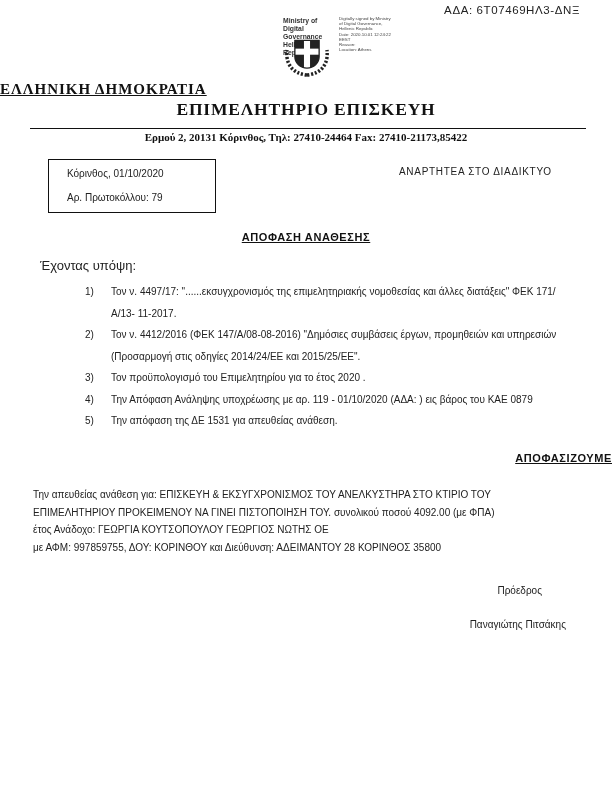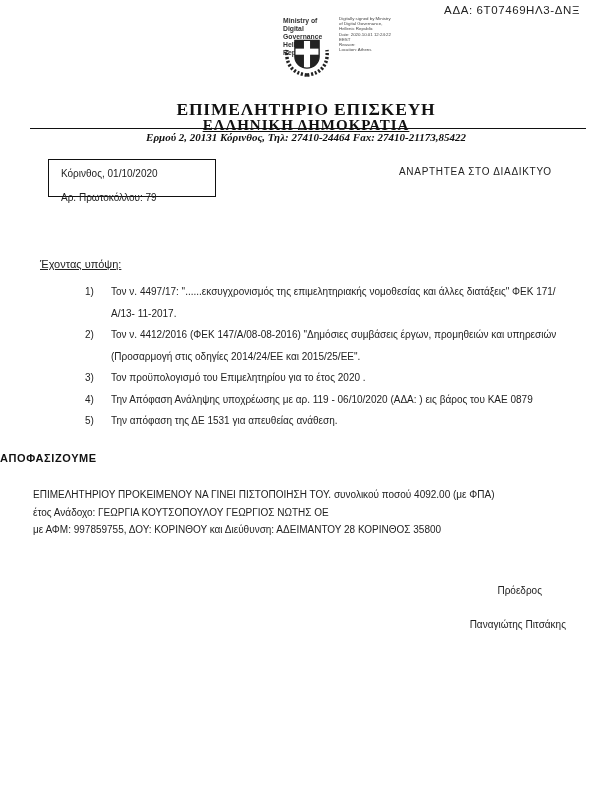"ΕΛΛΗΝΙΚΗ ΔΗΜΟΚΡΑΤΙΑ" .title-republic { margin-top: 36px -> none; text-align: center -> left }
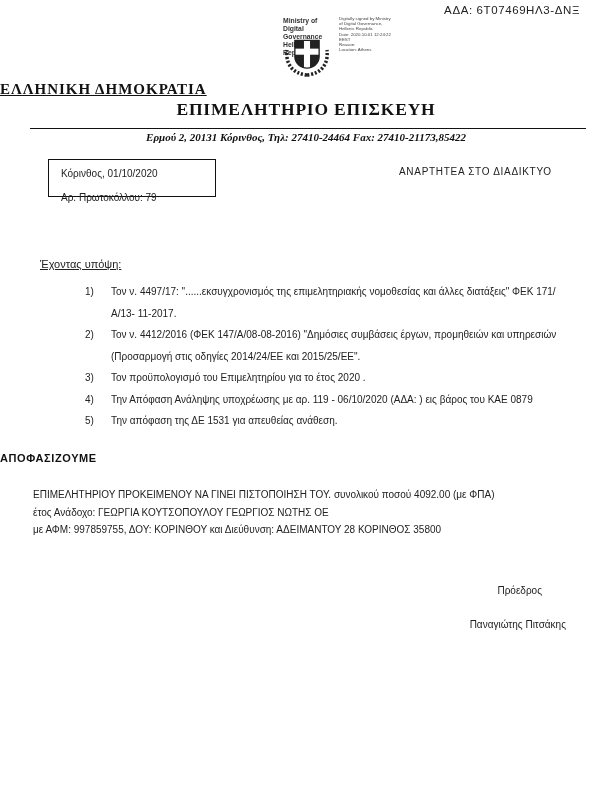"Ερμού 2, 20131 Κόρινθος, Τηλ:" .address { font-style: italic -> none }
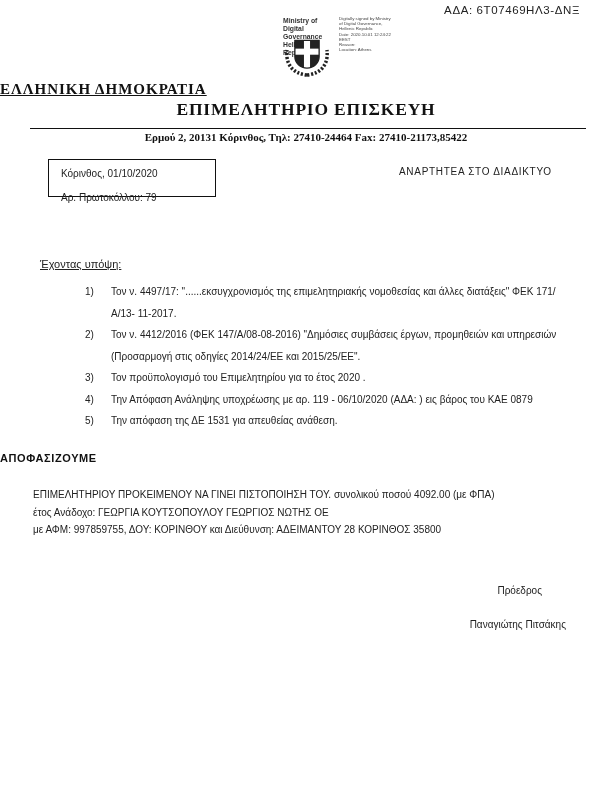"Κόρινθος, 01/10/2020" .proto-box { height: 38px -> 54px; padding: 8px 10px 0 12px -> 8px 10px 0 18px }
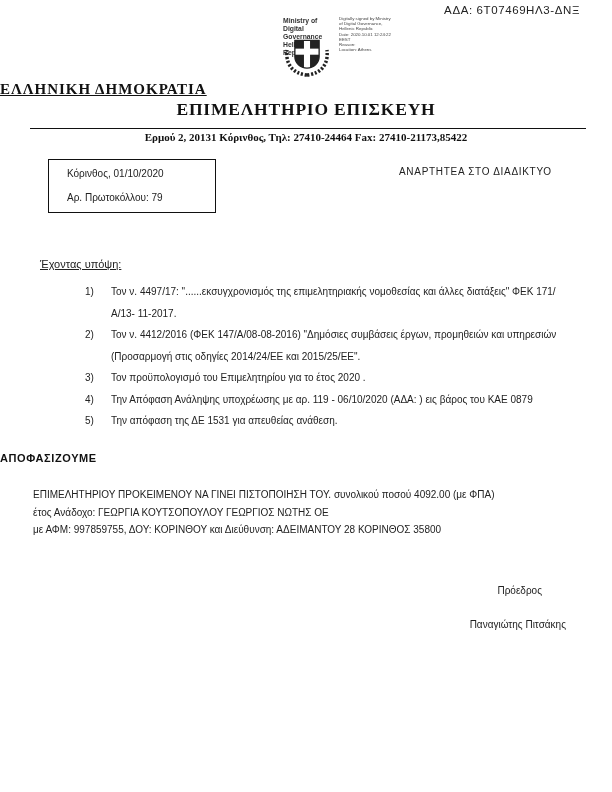"ΑΠΟΦΑΣΗ ΑΝΑΘΕΣΗΣ" div.decision-title { html: none -> <div>ΑΠΟΦΑΣΗ ΑΝΑΘΕΣΗΣ</div> }
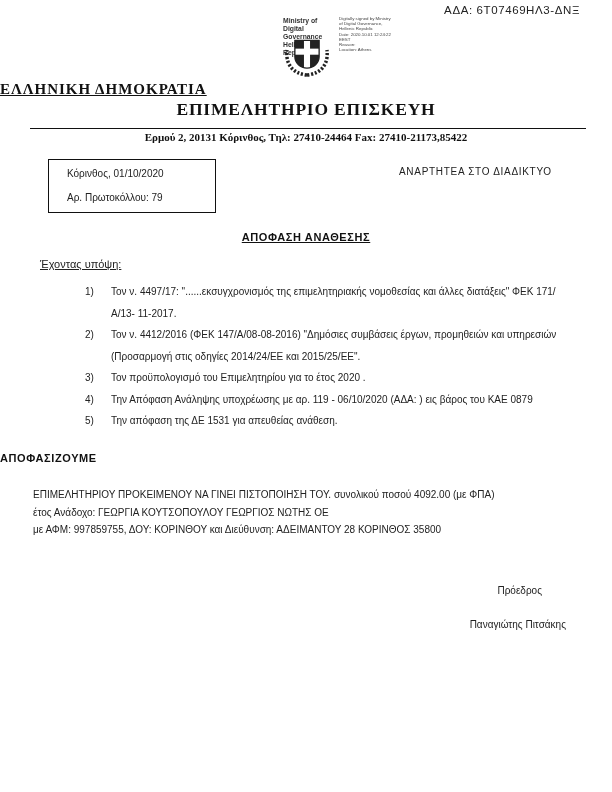"Έχοντας υπόψη:" .preamble { font-size: 11px -> 13px; text-decoration: underline -> none }
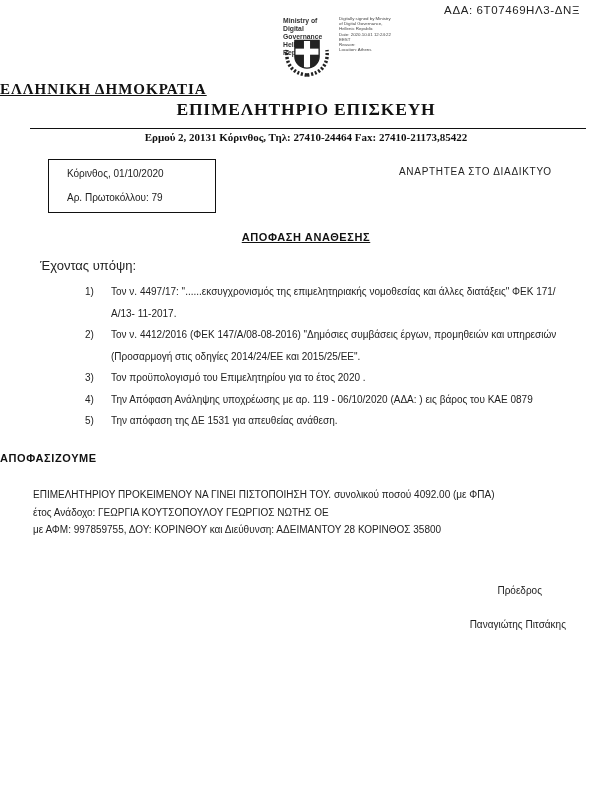"Την Απόφαση Ανάληψης υποχρέωσης με" span.txt { text: 06/10/2020 -> 01/10/2020 }
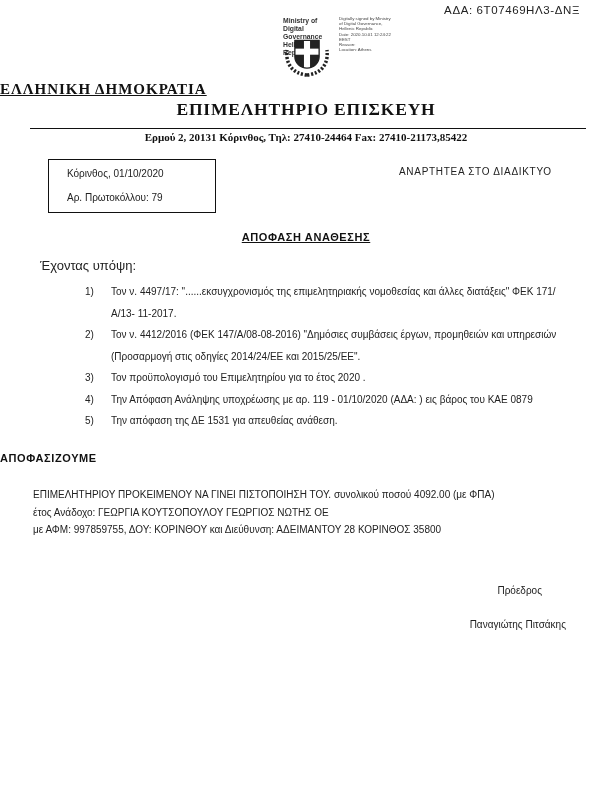"ΑΠΟΦΑΣΙΖΟΥΜΕ" .verdict-title { text-align: left -> right; text-decoration: none -> underline }
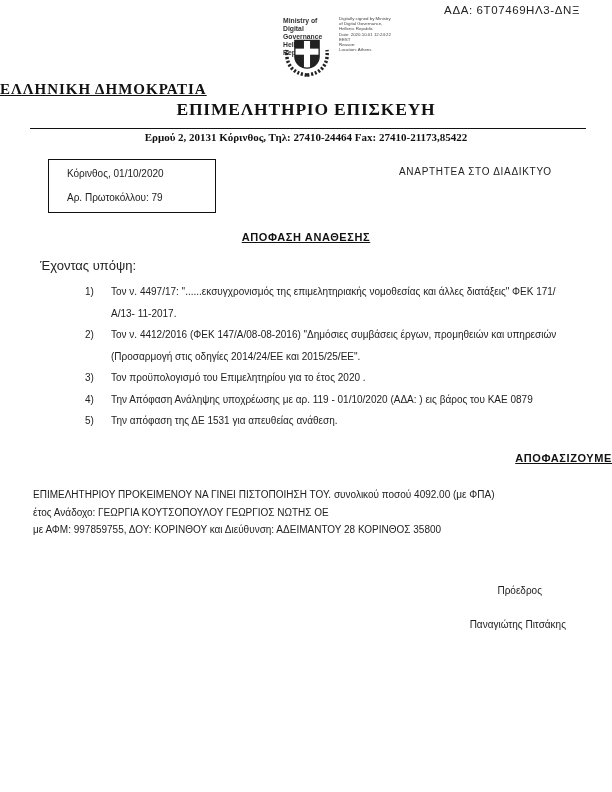"Την απευθείας ανάθεση για: ΕΠΙΣΚΕΥΗ" div { html: none -> <div>Την απευθείας ανάθεση για: ΕΠΙΣΚΕΥΗ &amp; ΕΚΣΥΓΧΡΟΝΙΣΜΟΣ ΤΟΥ ΑΝΕΛΚΥΣΤΗΡΑ ΣΤΟ ΚΤΙΡΙΟ ΤΟΥ</div> }
